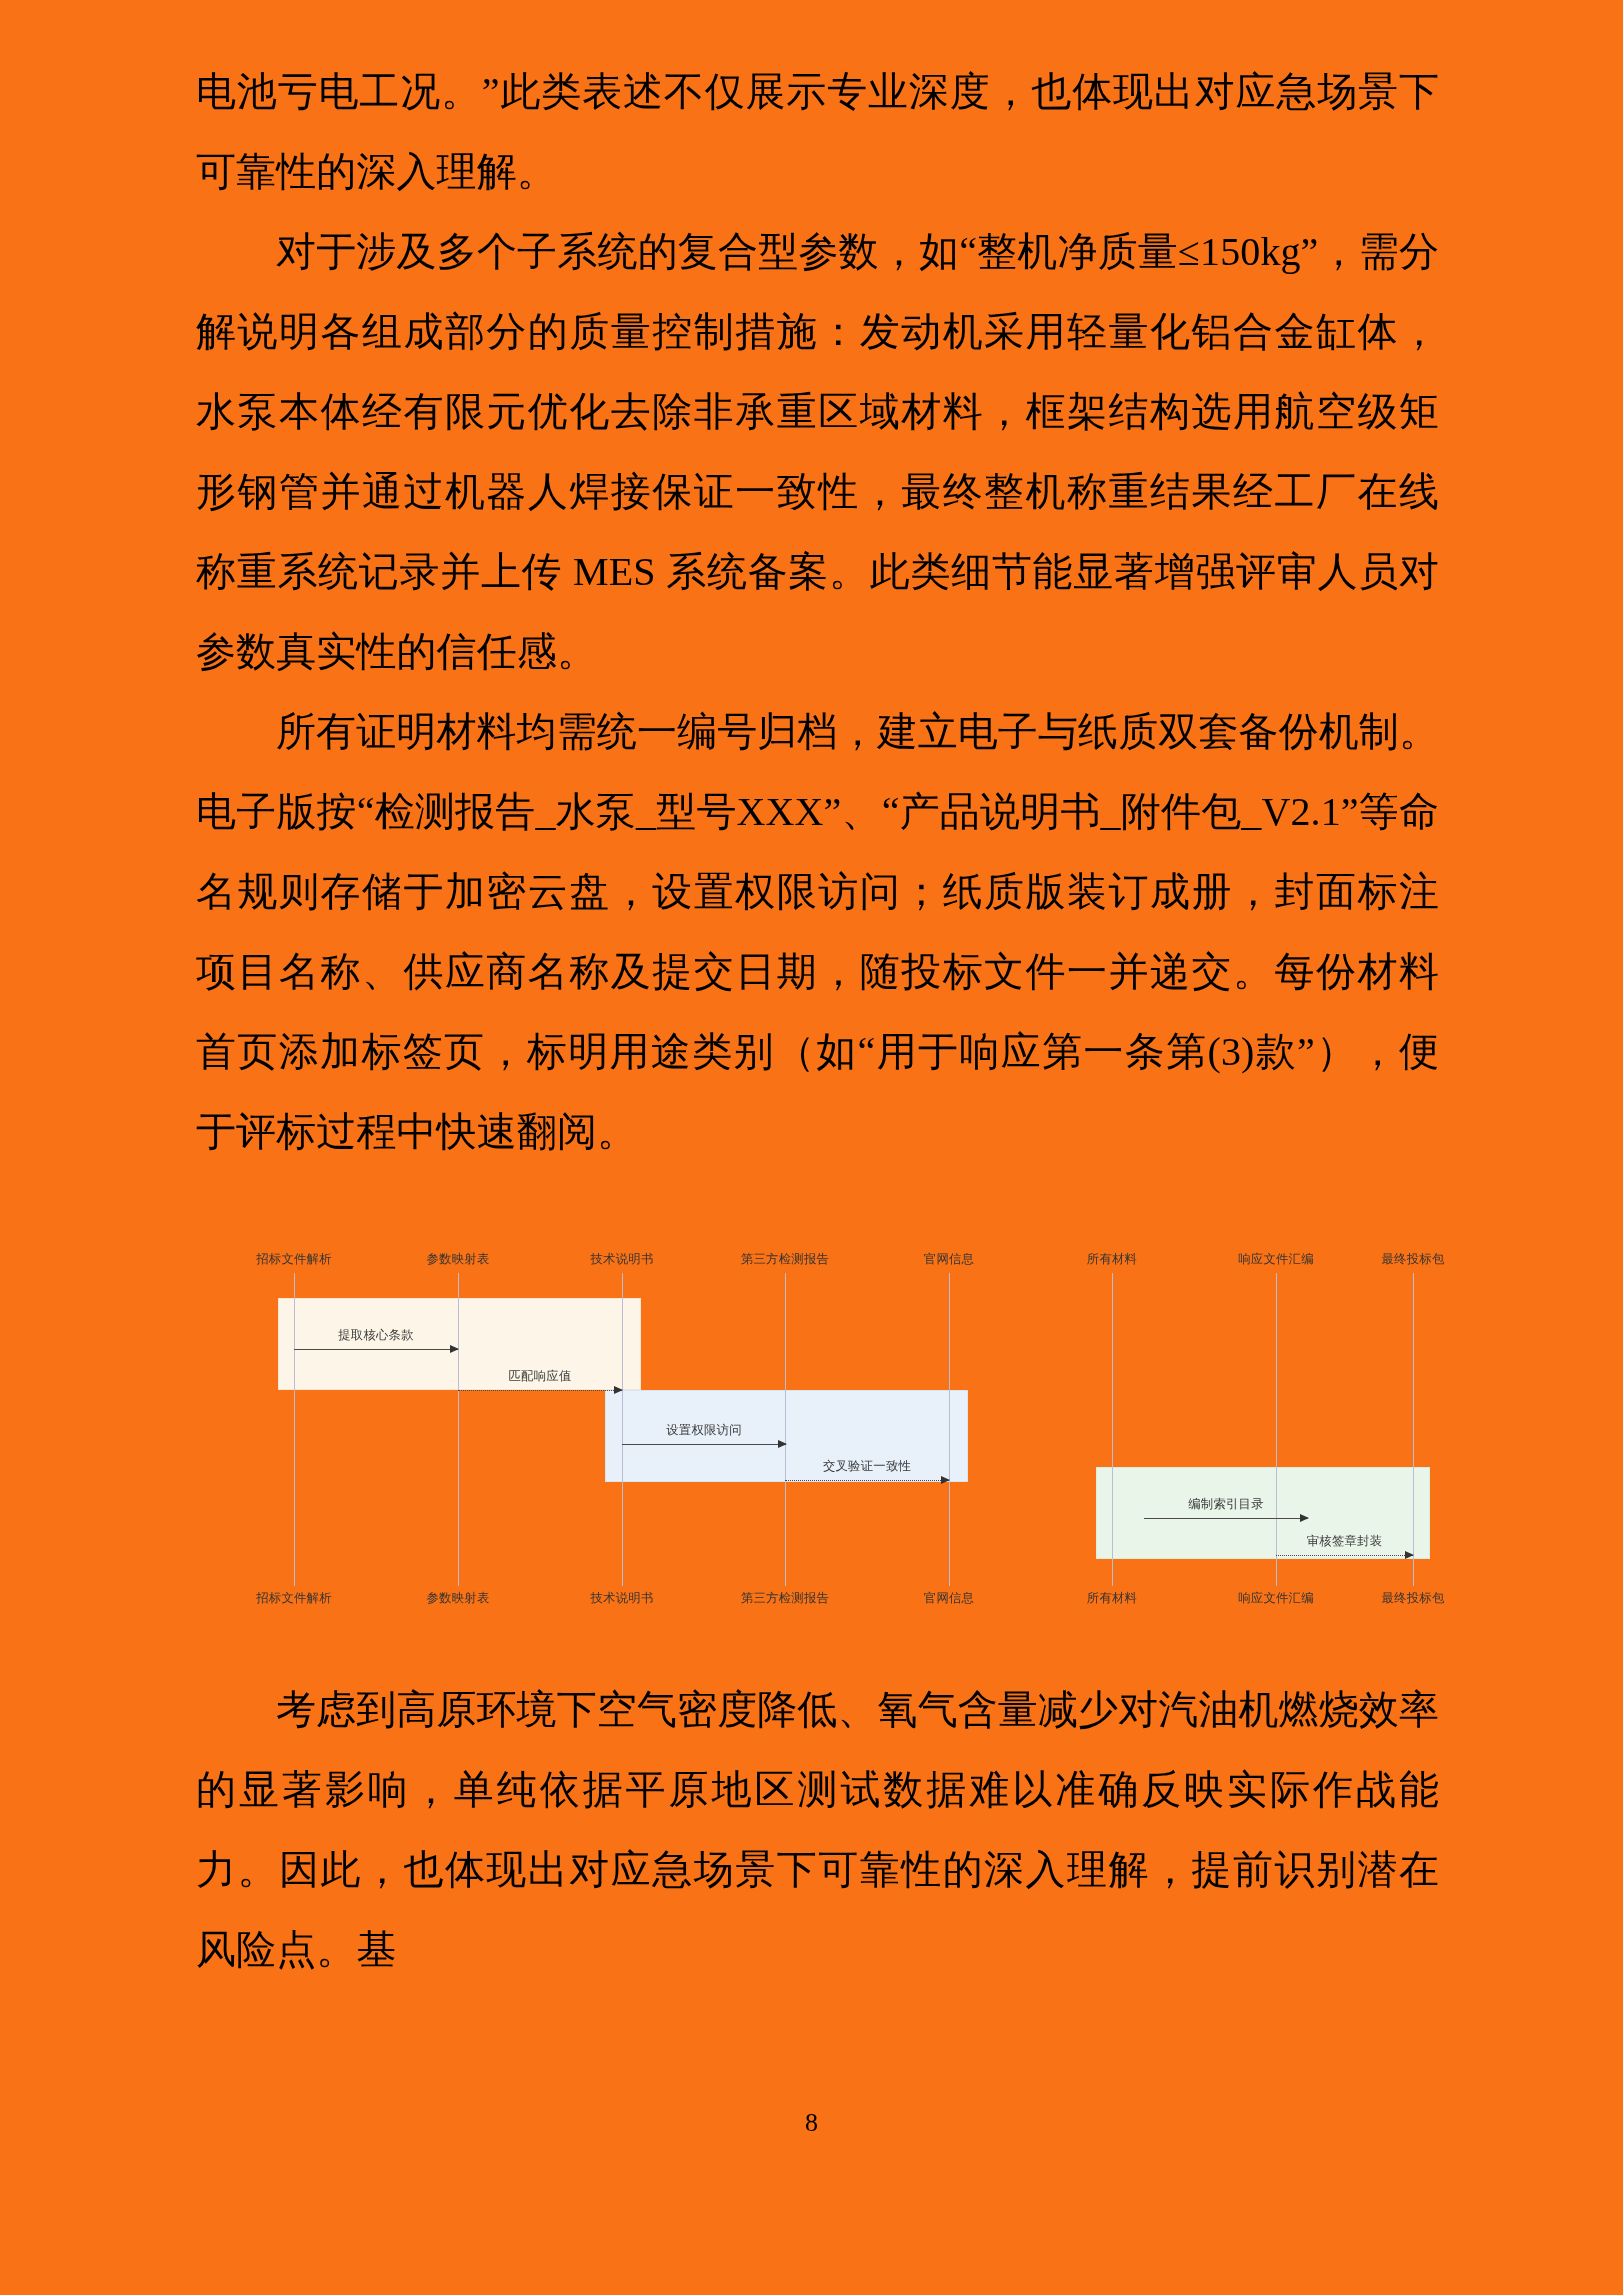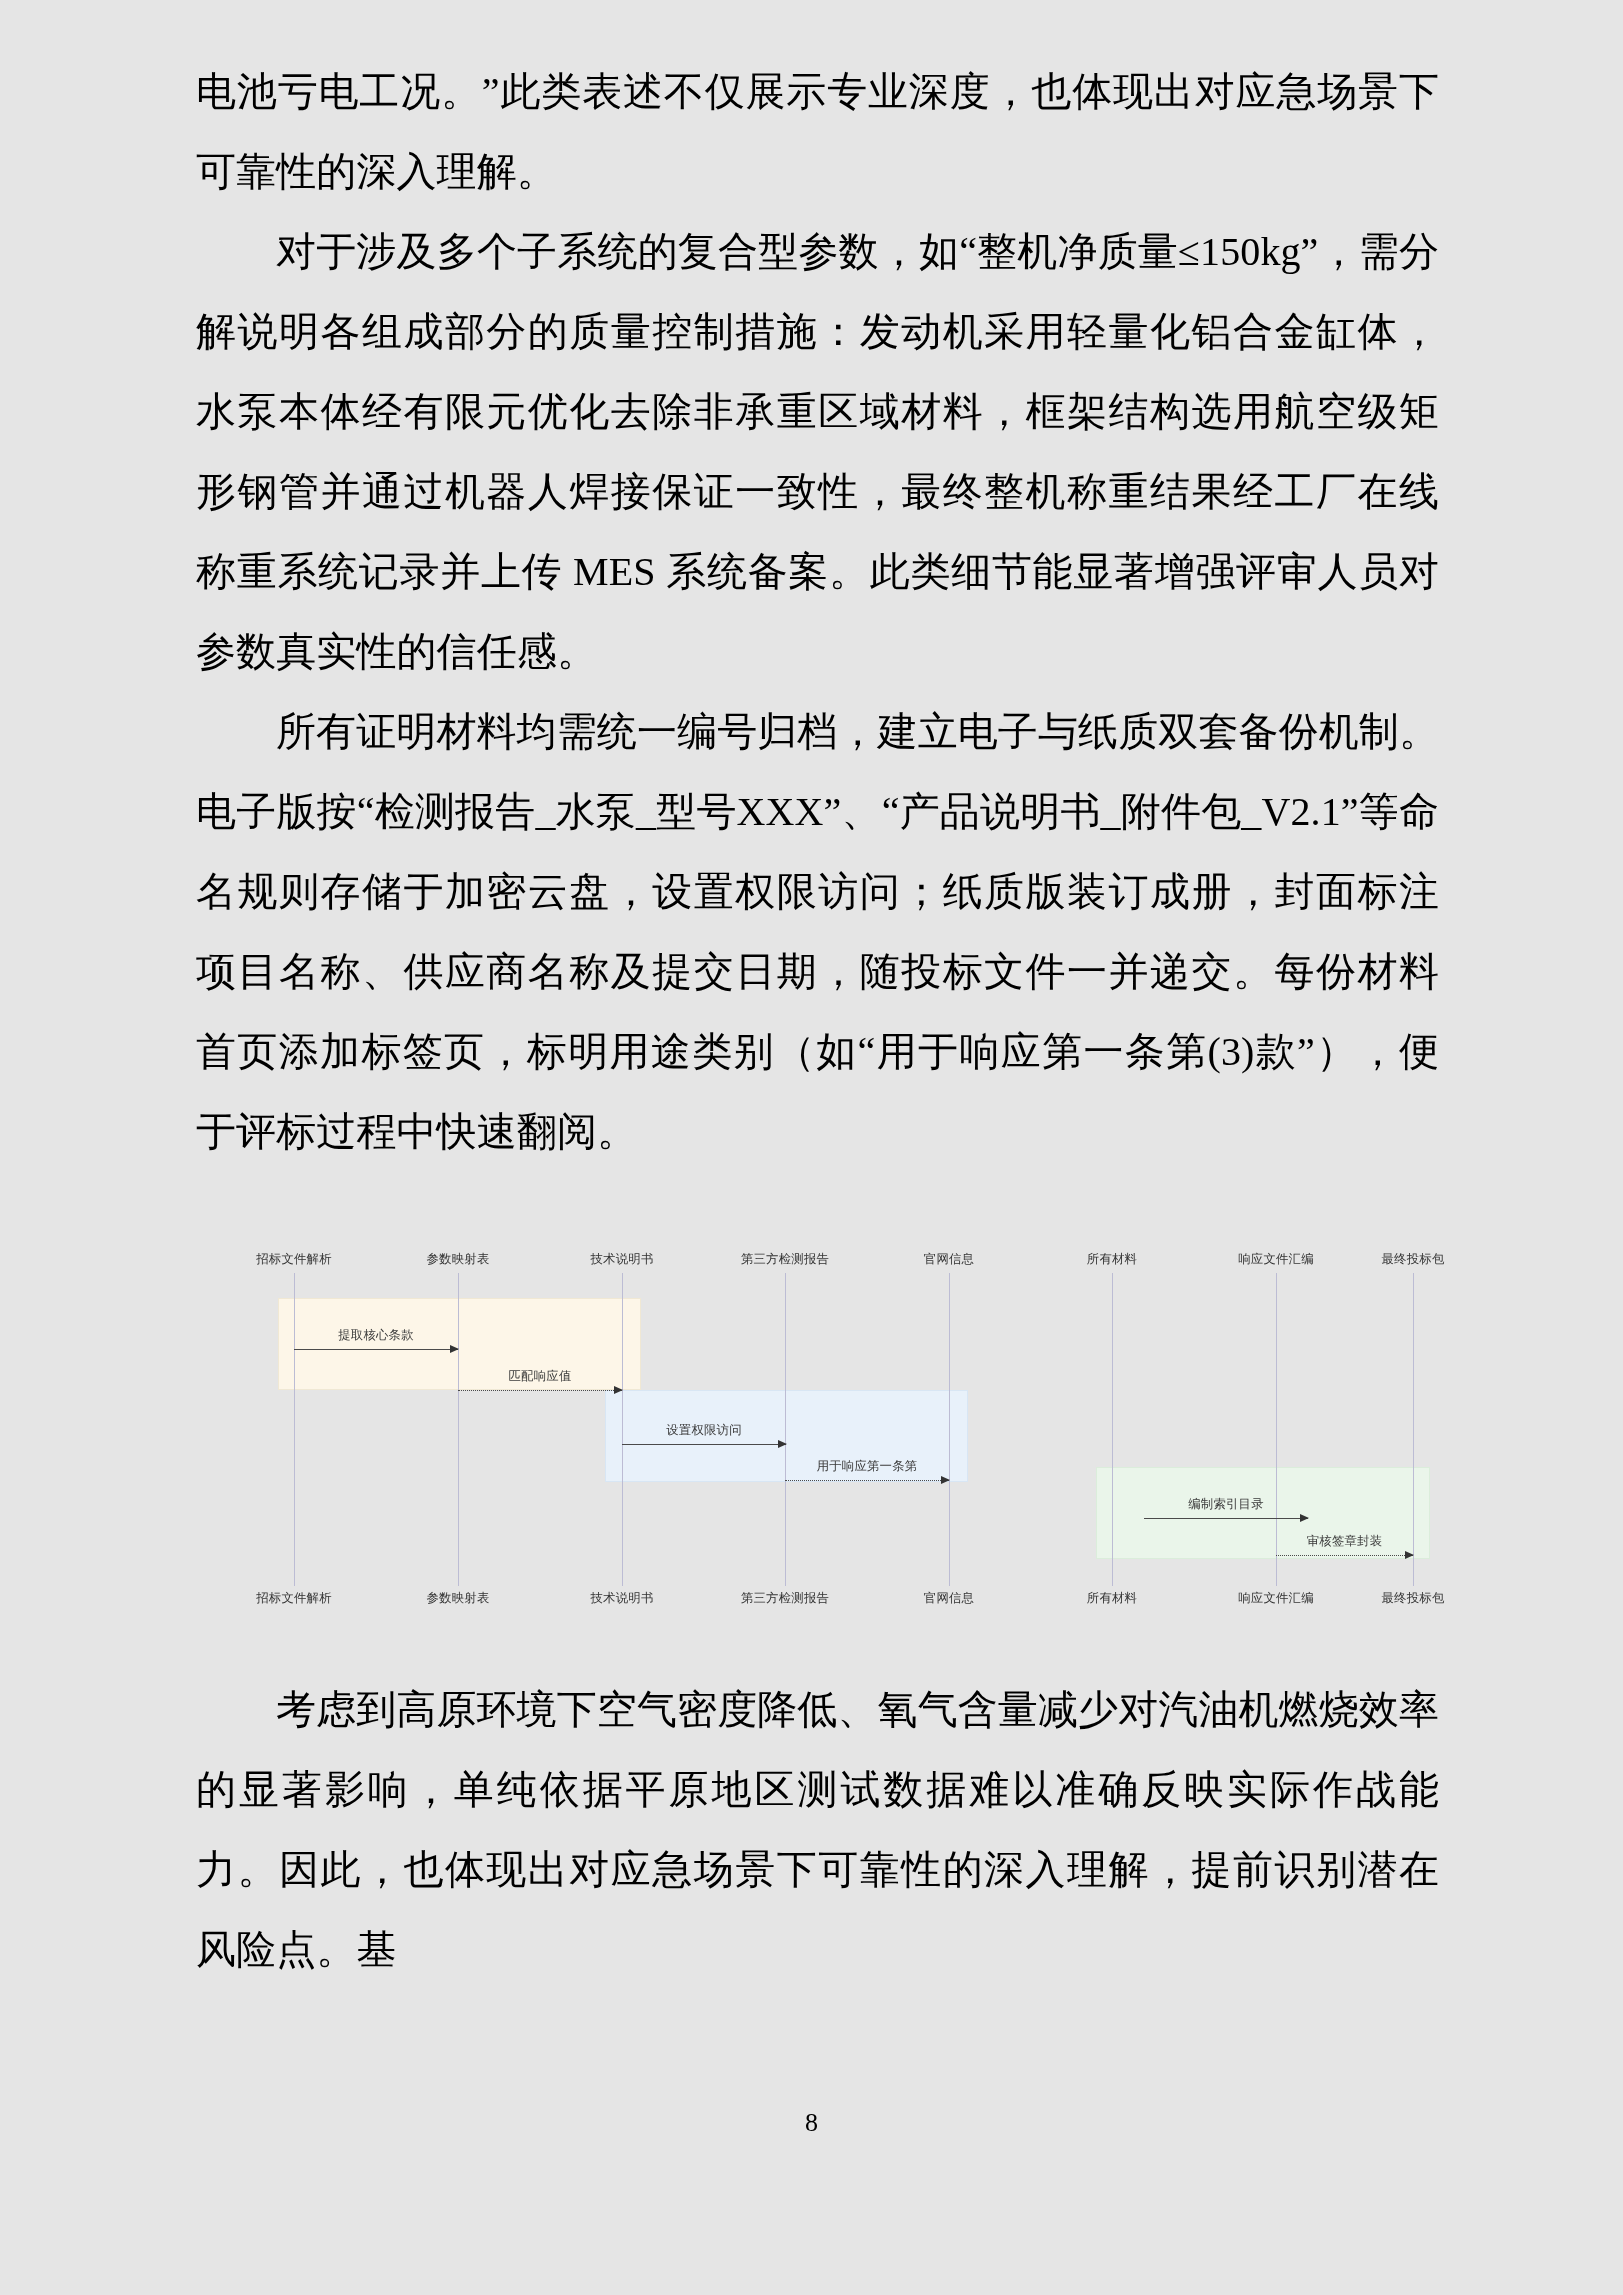"电池亏电工况。”此类表述不仅展示专业深度，也体现出对应急场景下可靠性的深入理解。" .page { background: #e5e5e5 -> #f97316 }
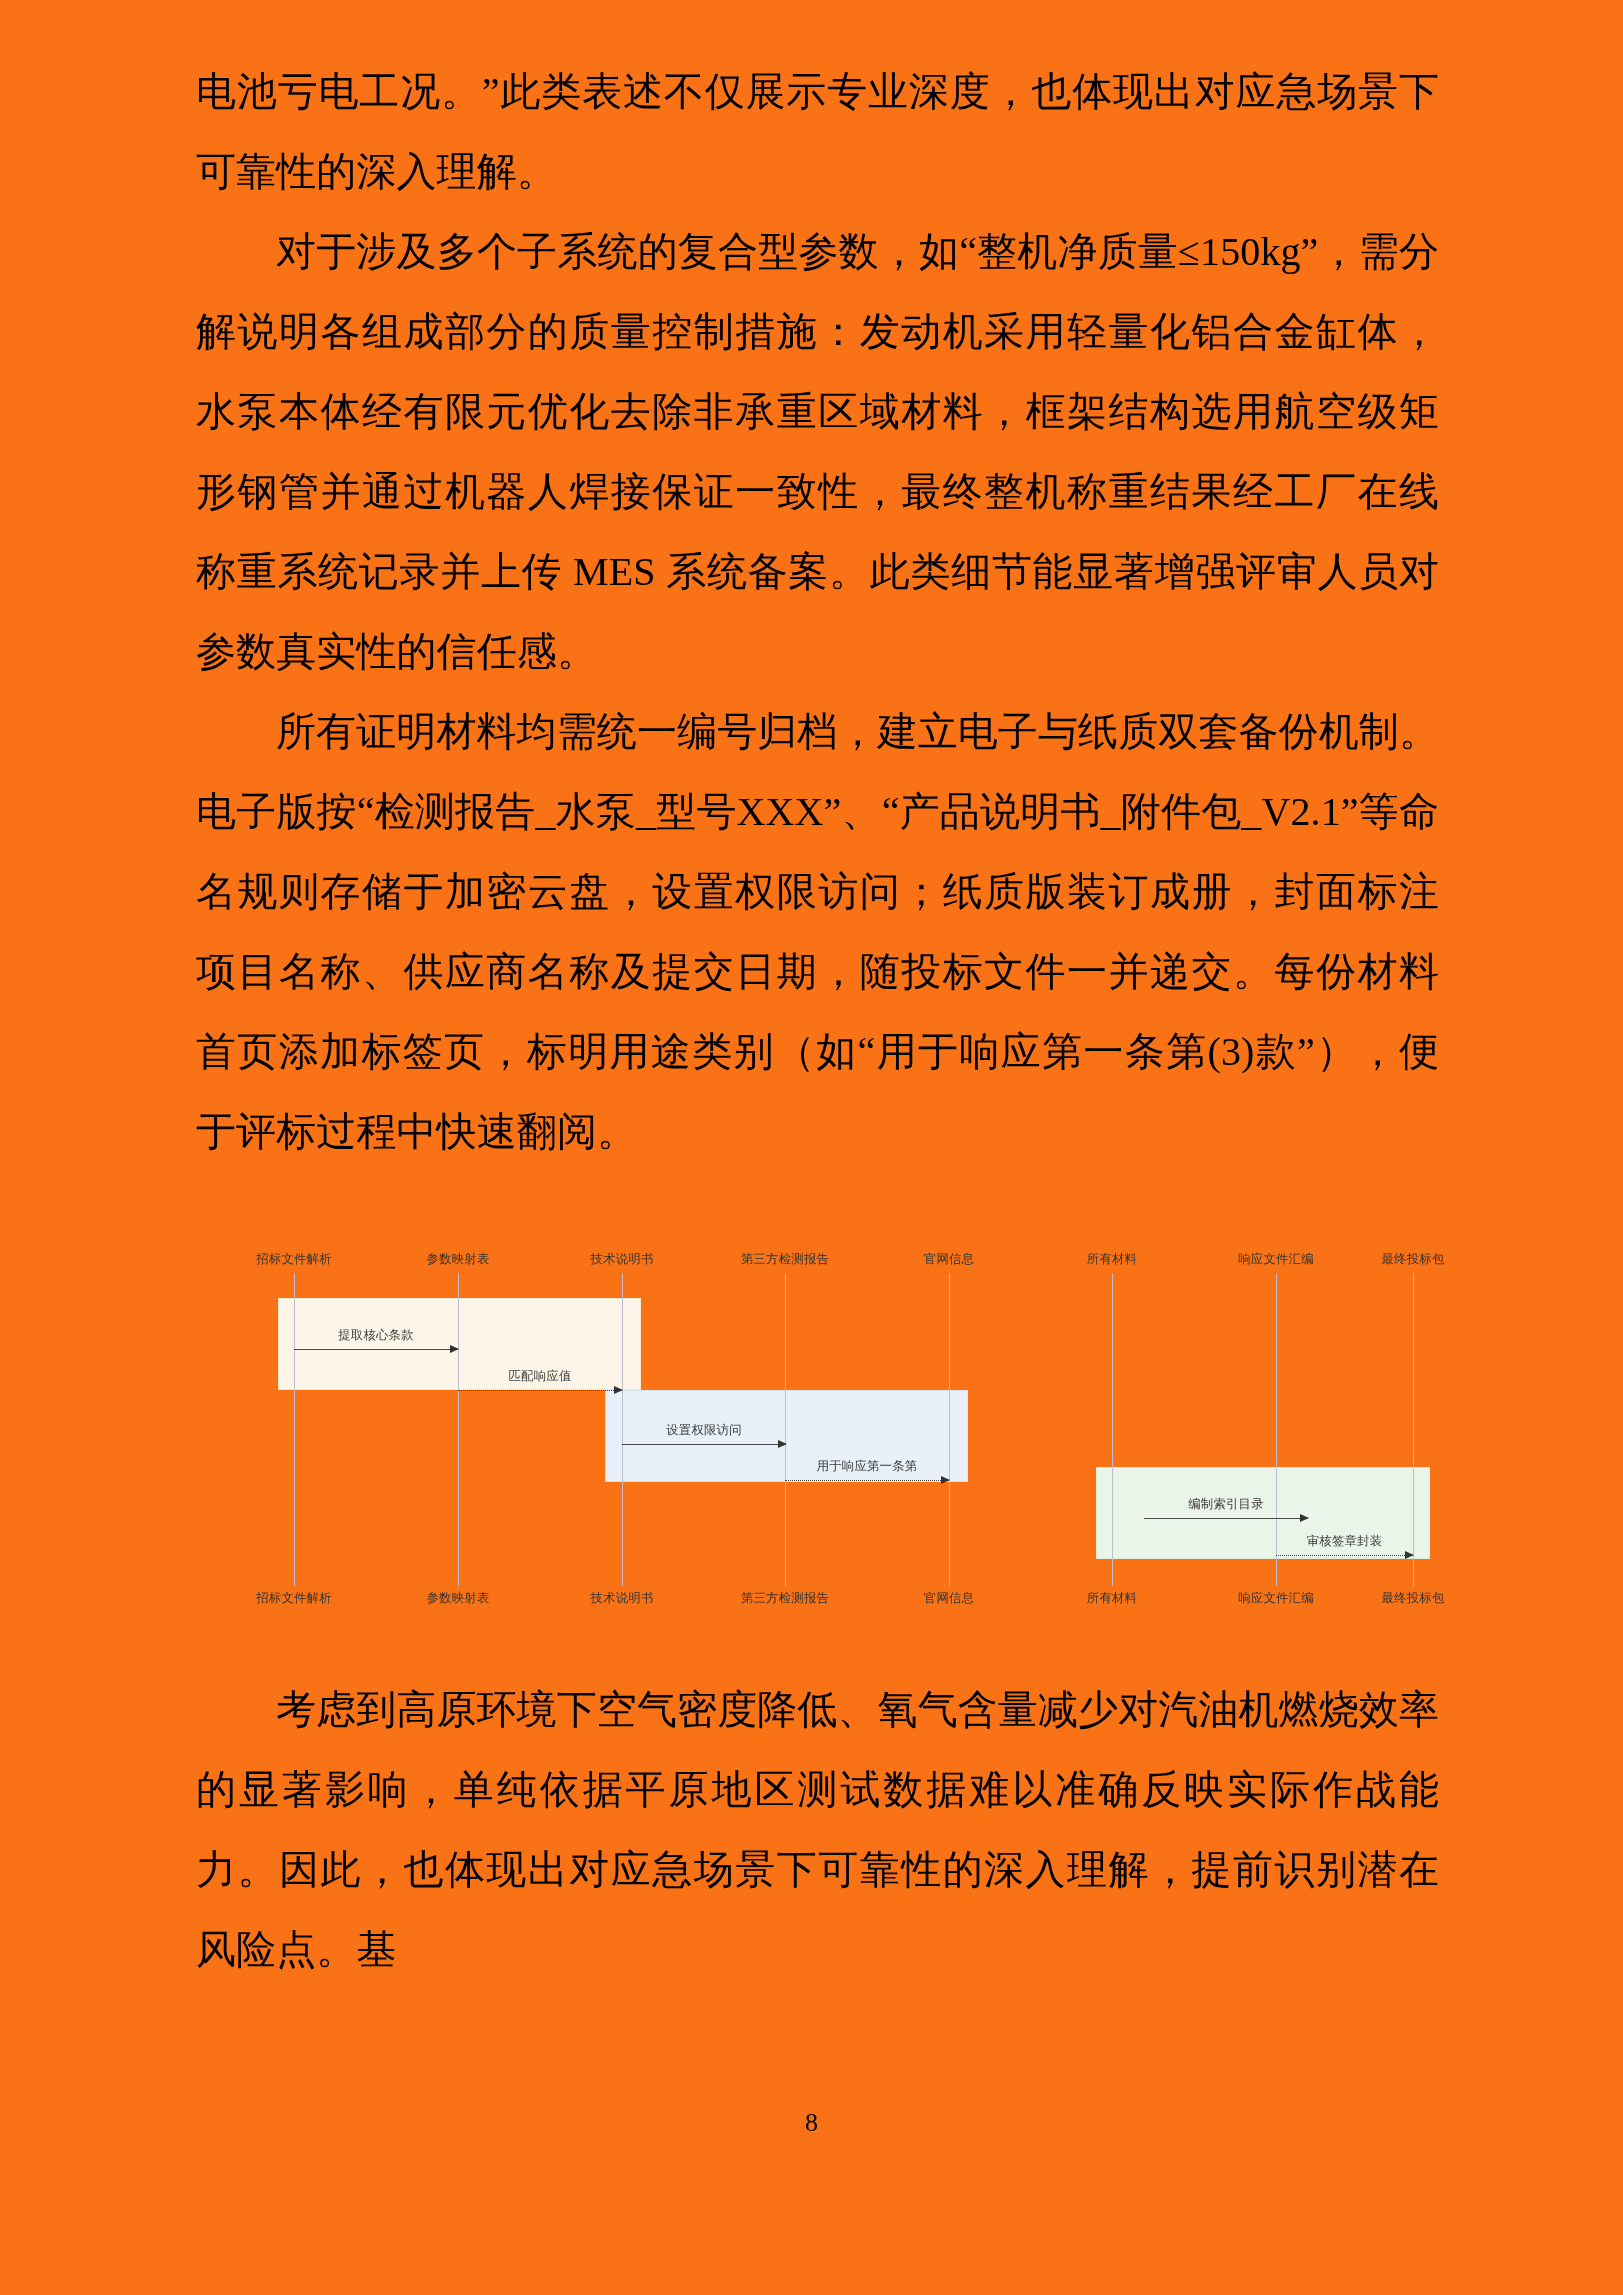"用于响应第一条第" div.label { text: 用于响应第一条第 -> 交叉验证一致性 }
